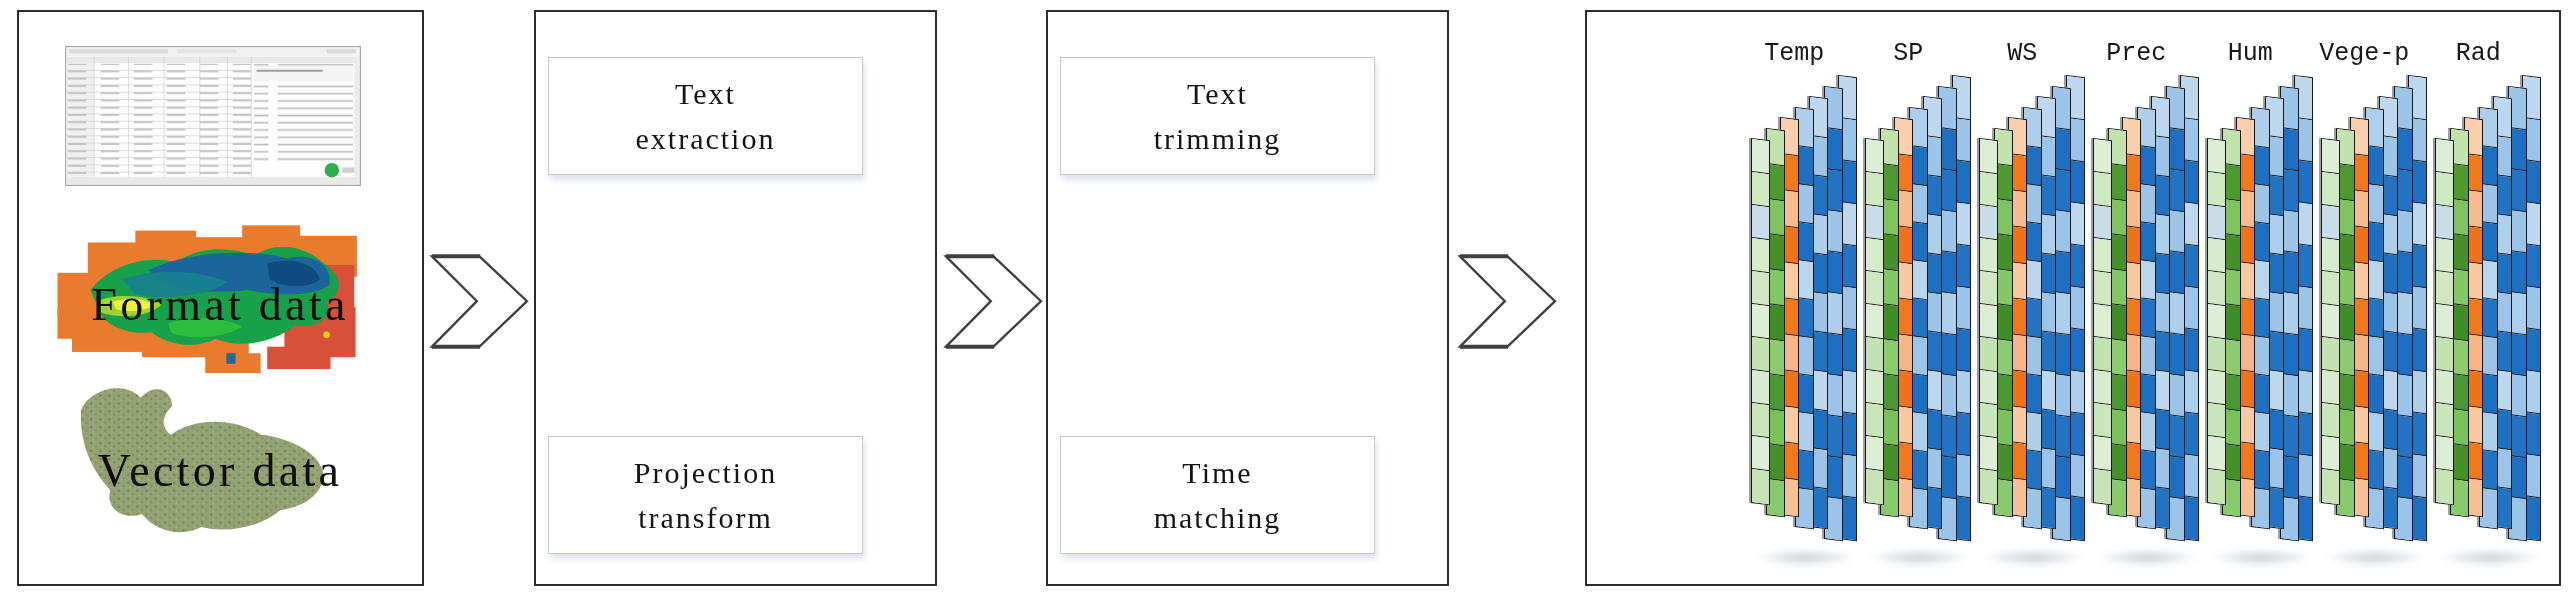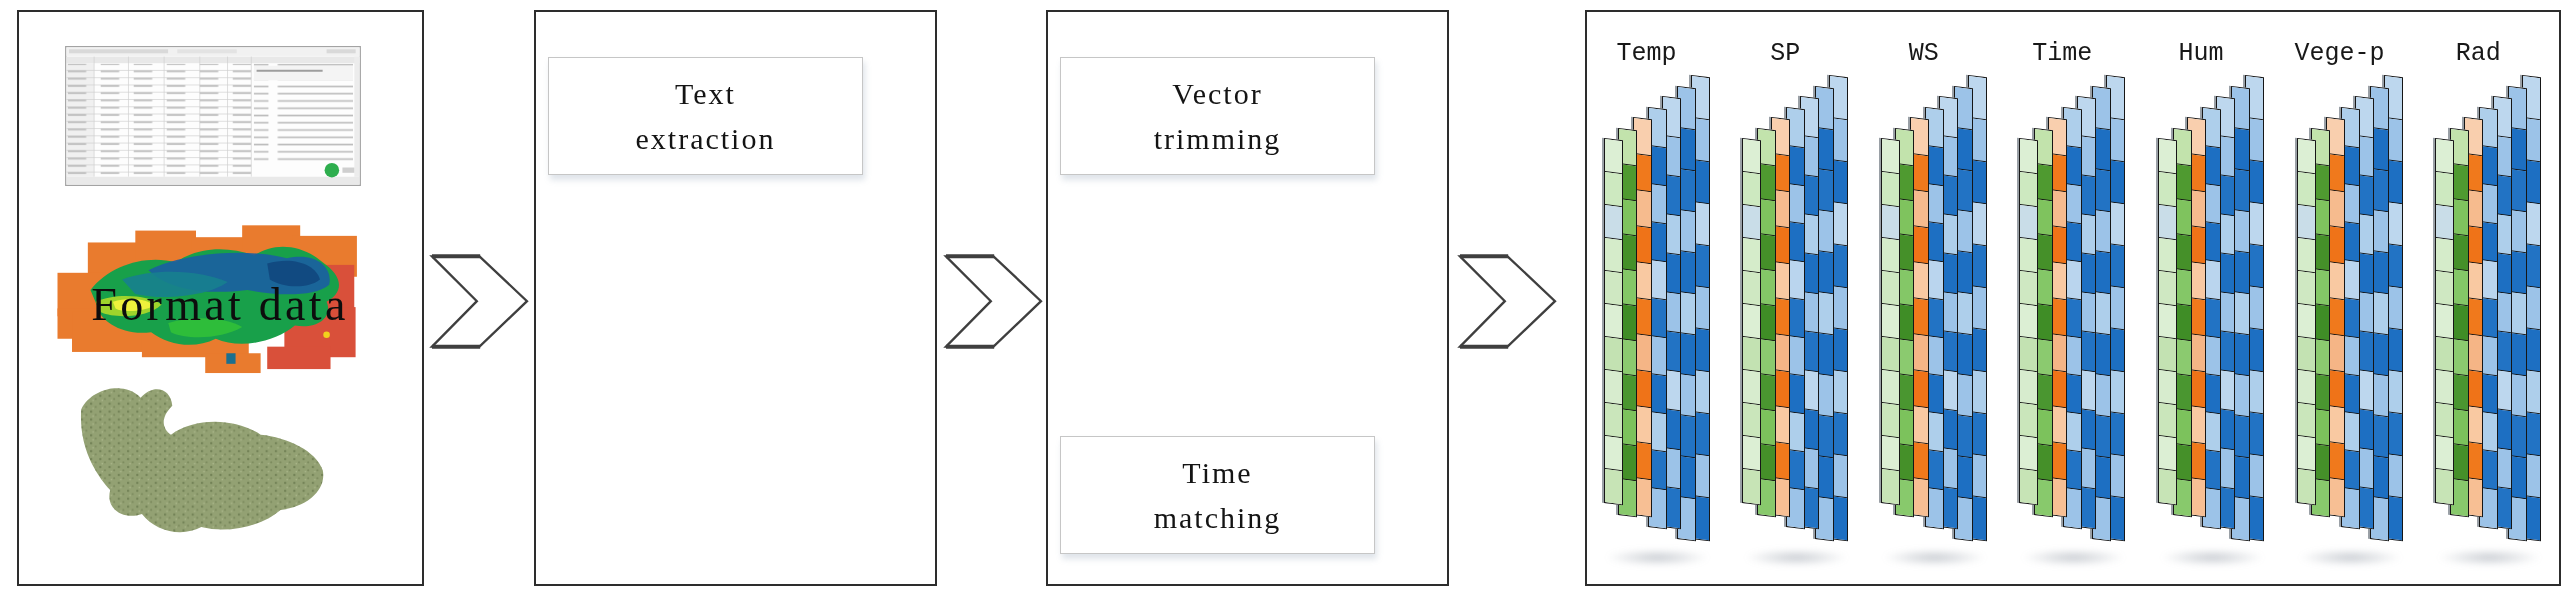"Temp" #stacks-row { justify-content: space-between -> flex-end }
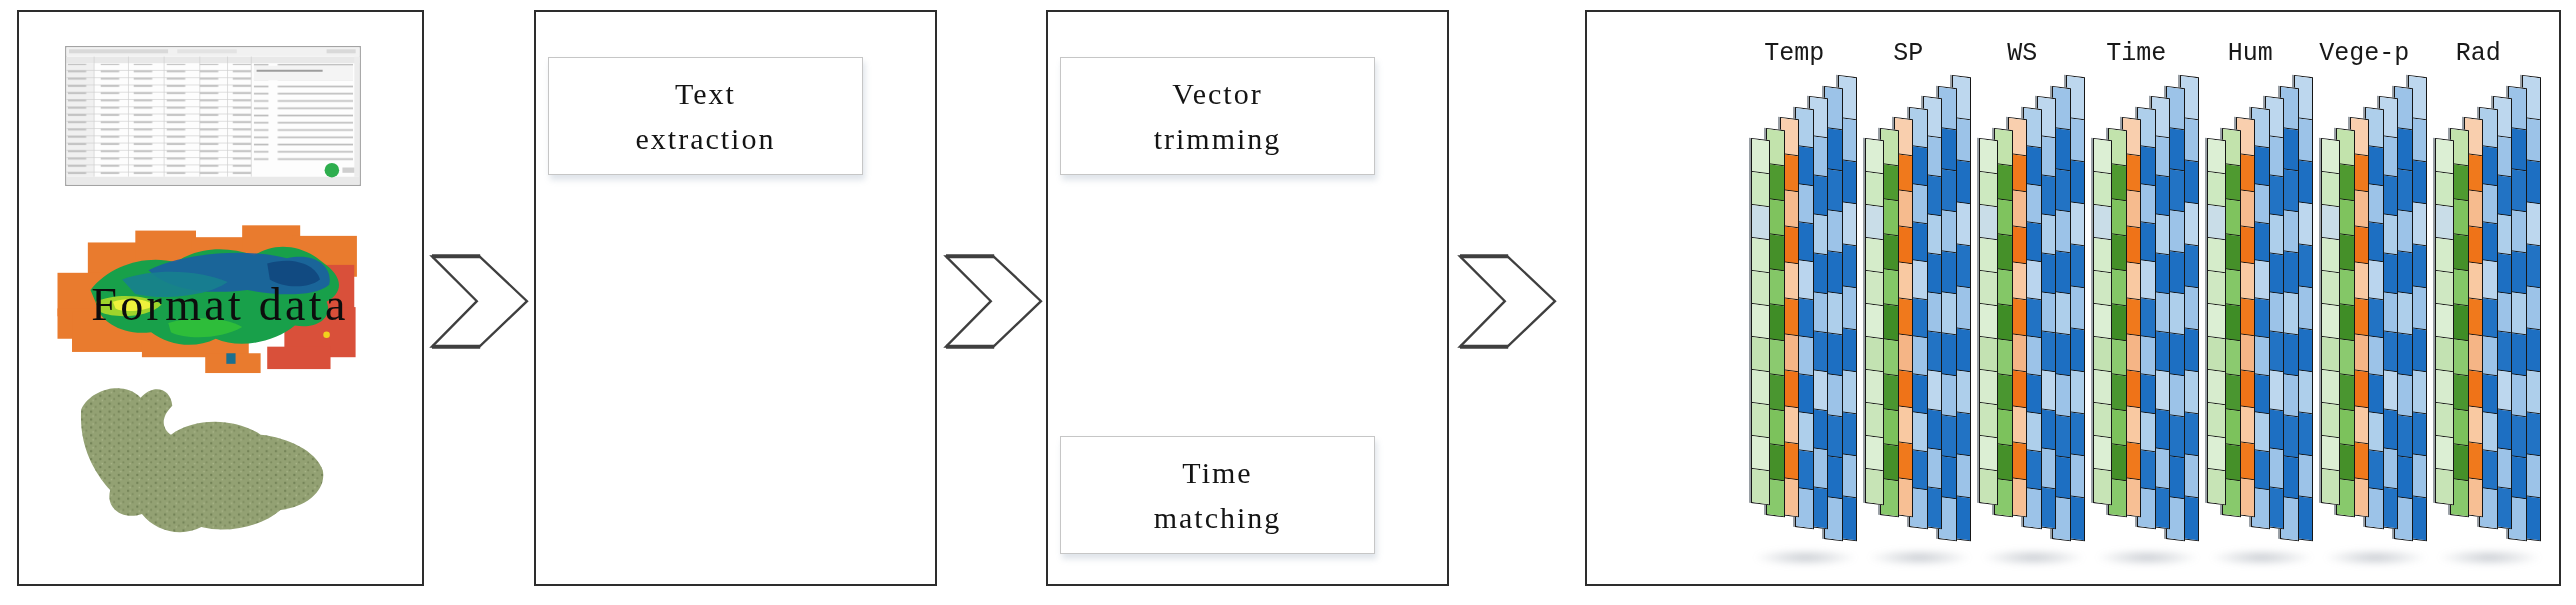"Time" div.var-label { text: Time -> Prec }
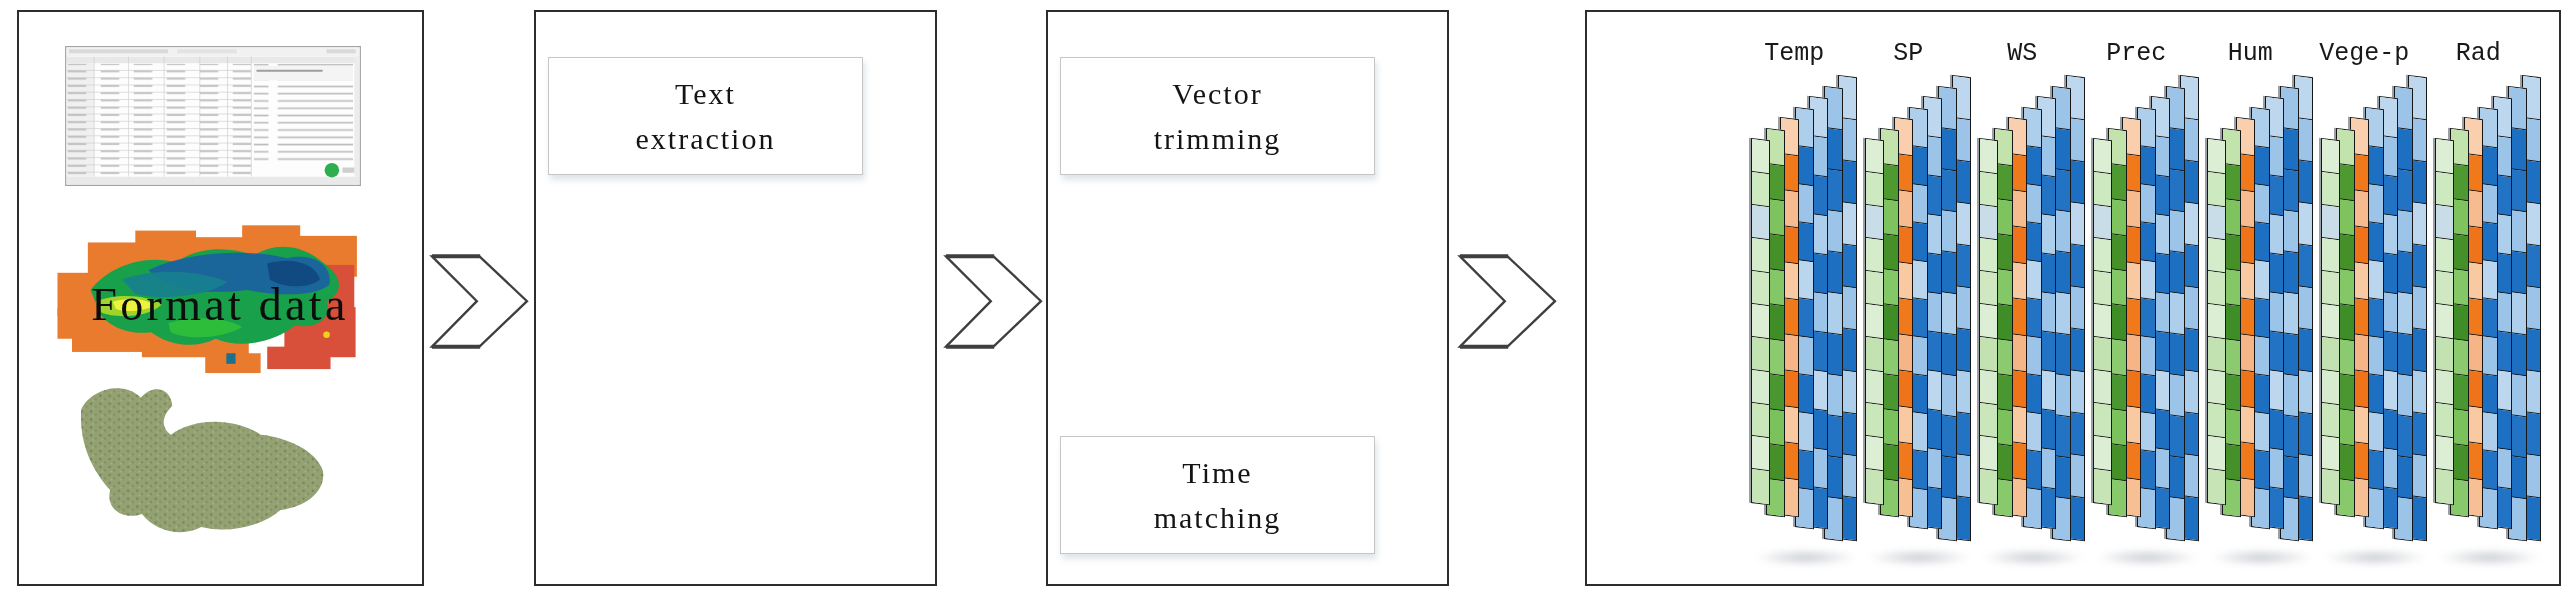"Vector trimming" span.step-label { text: Vector -> Text }
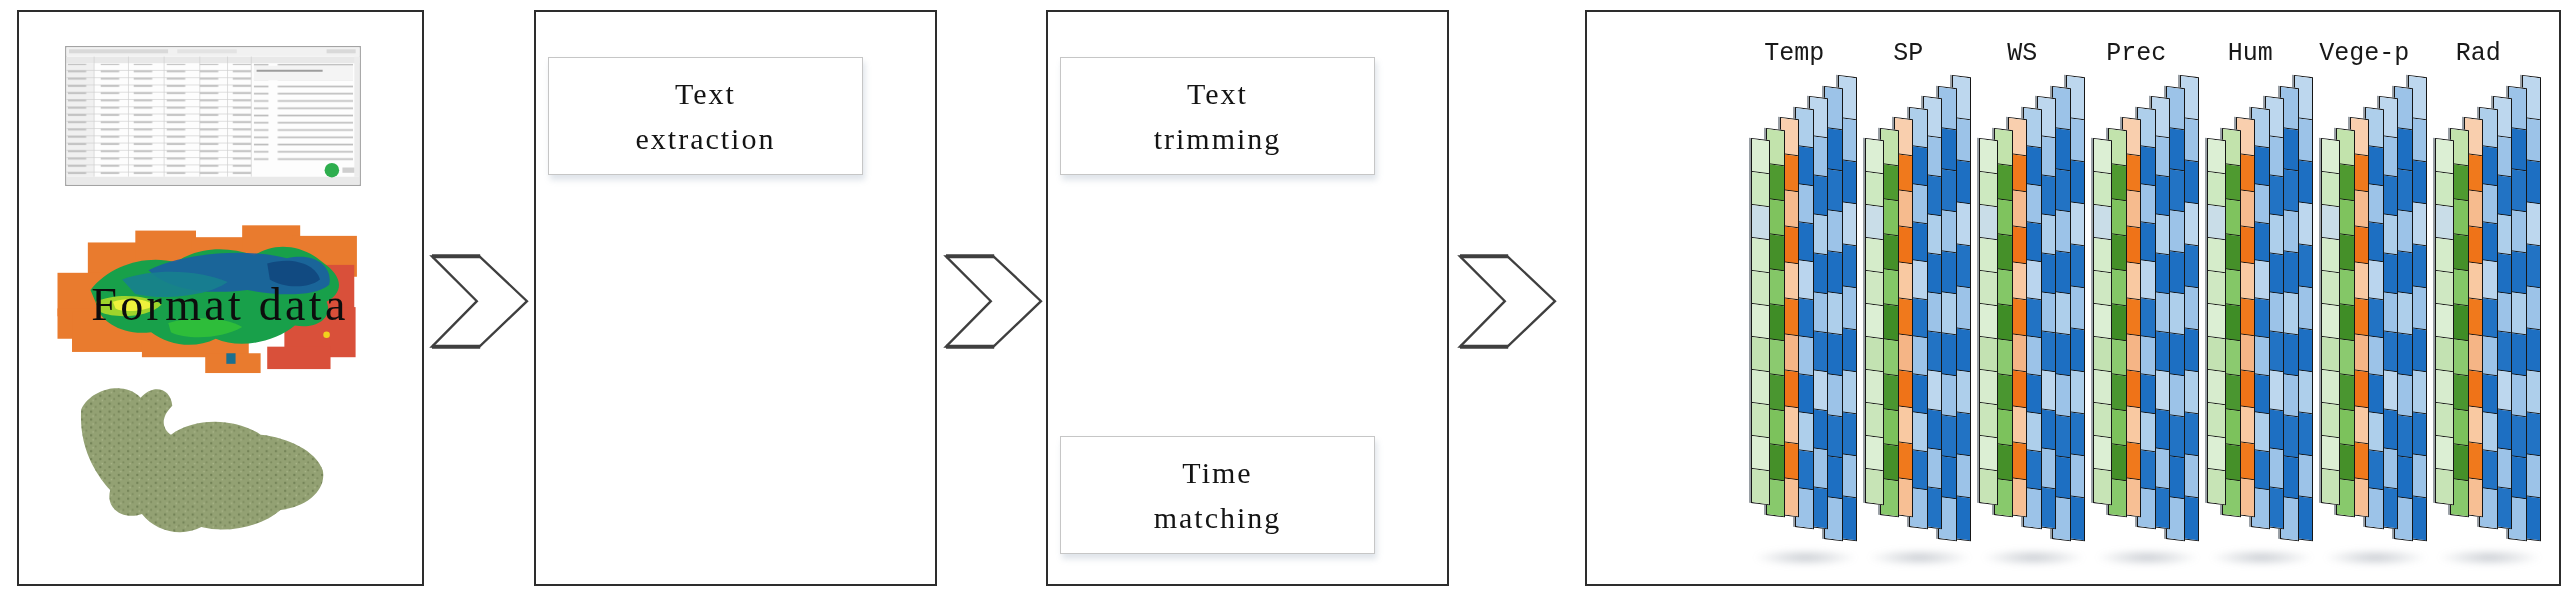"Vector data" figcaption.input-caption { html: none -> <figcaption>Vector data</figcaption> }
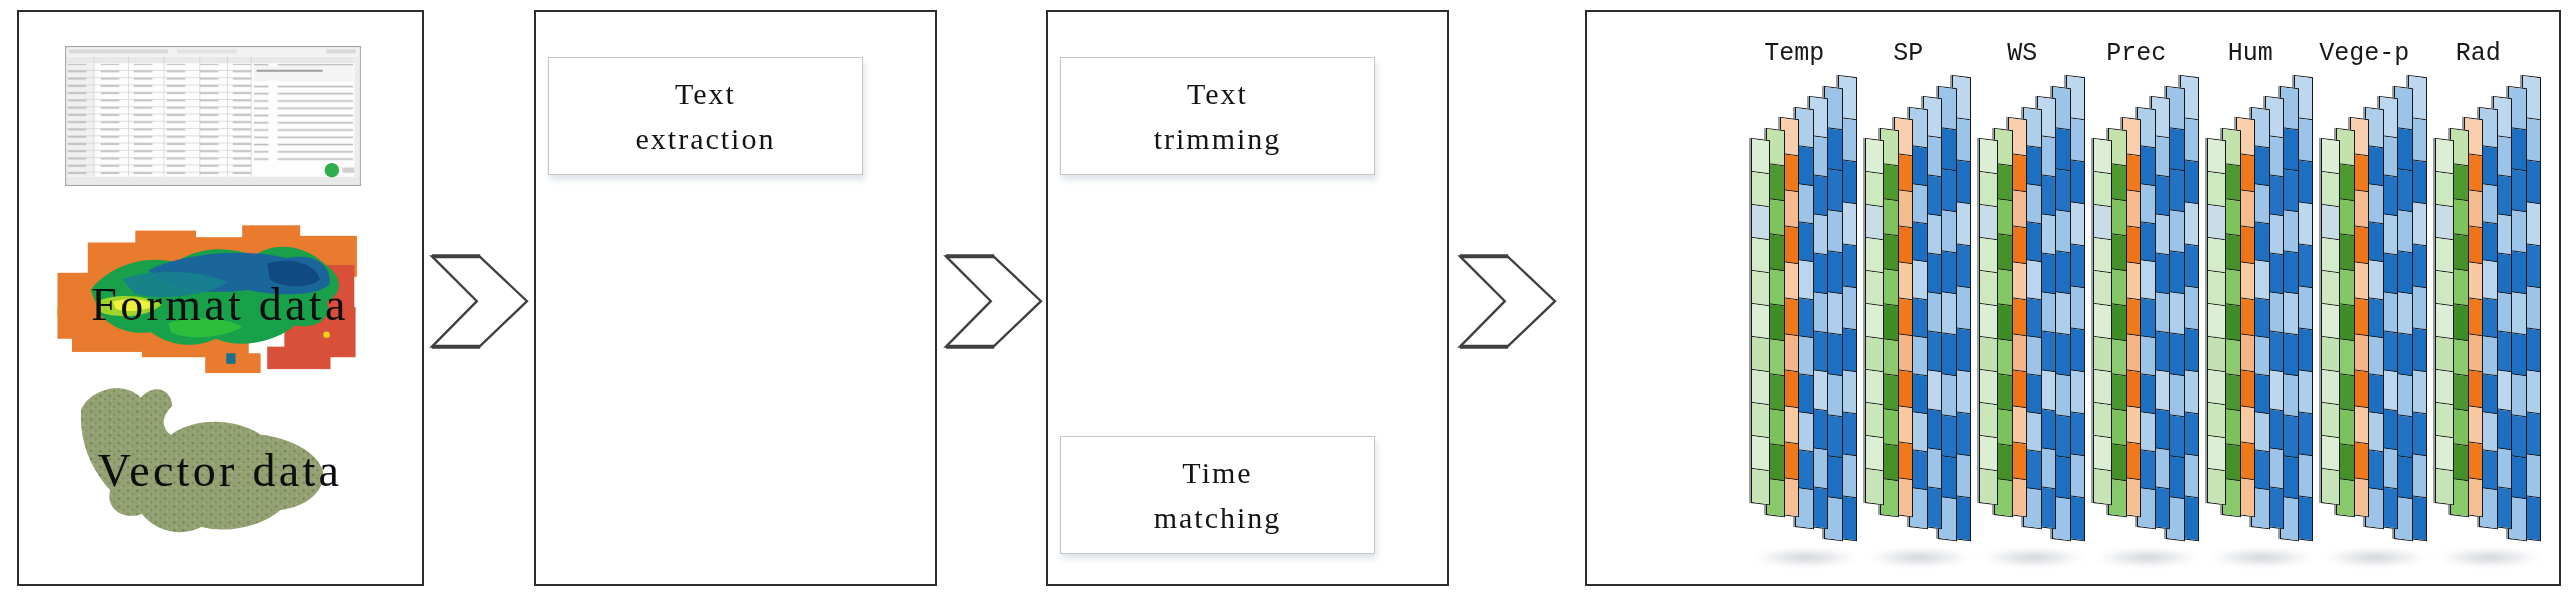"Projection transform" div.step-box { html: none -> <div> <span>Projection transform</span> </div> }
